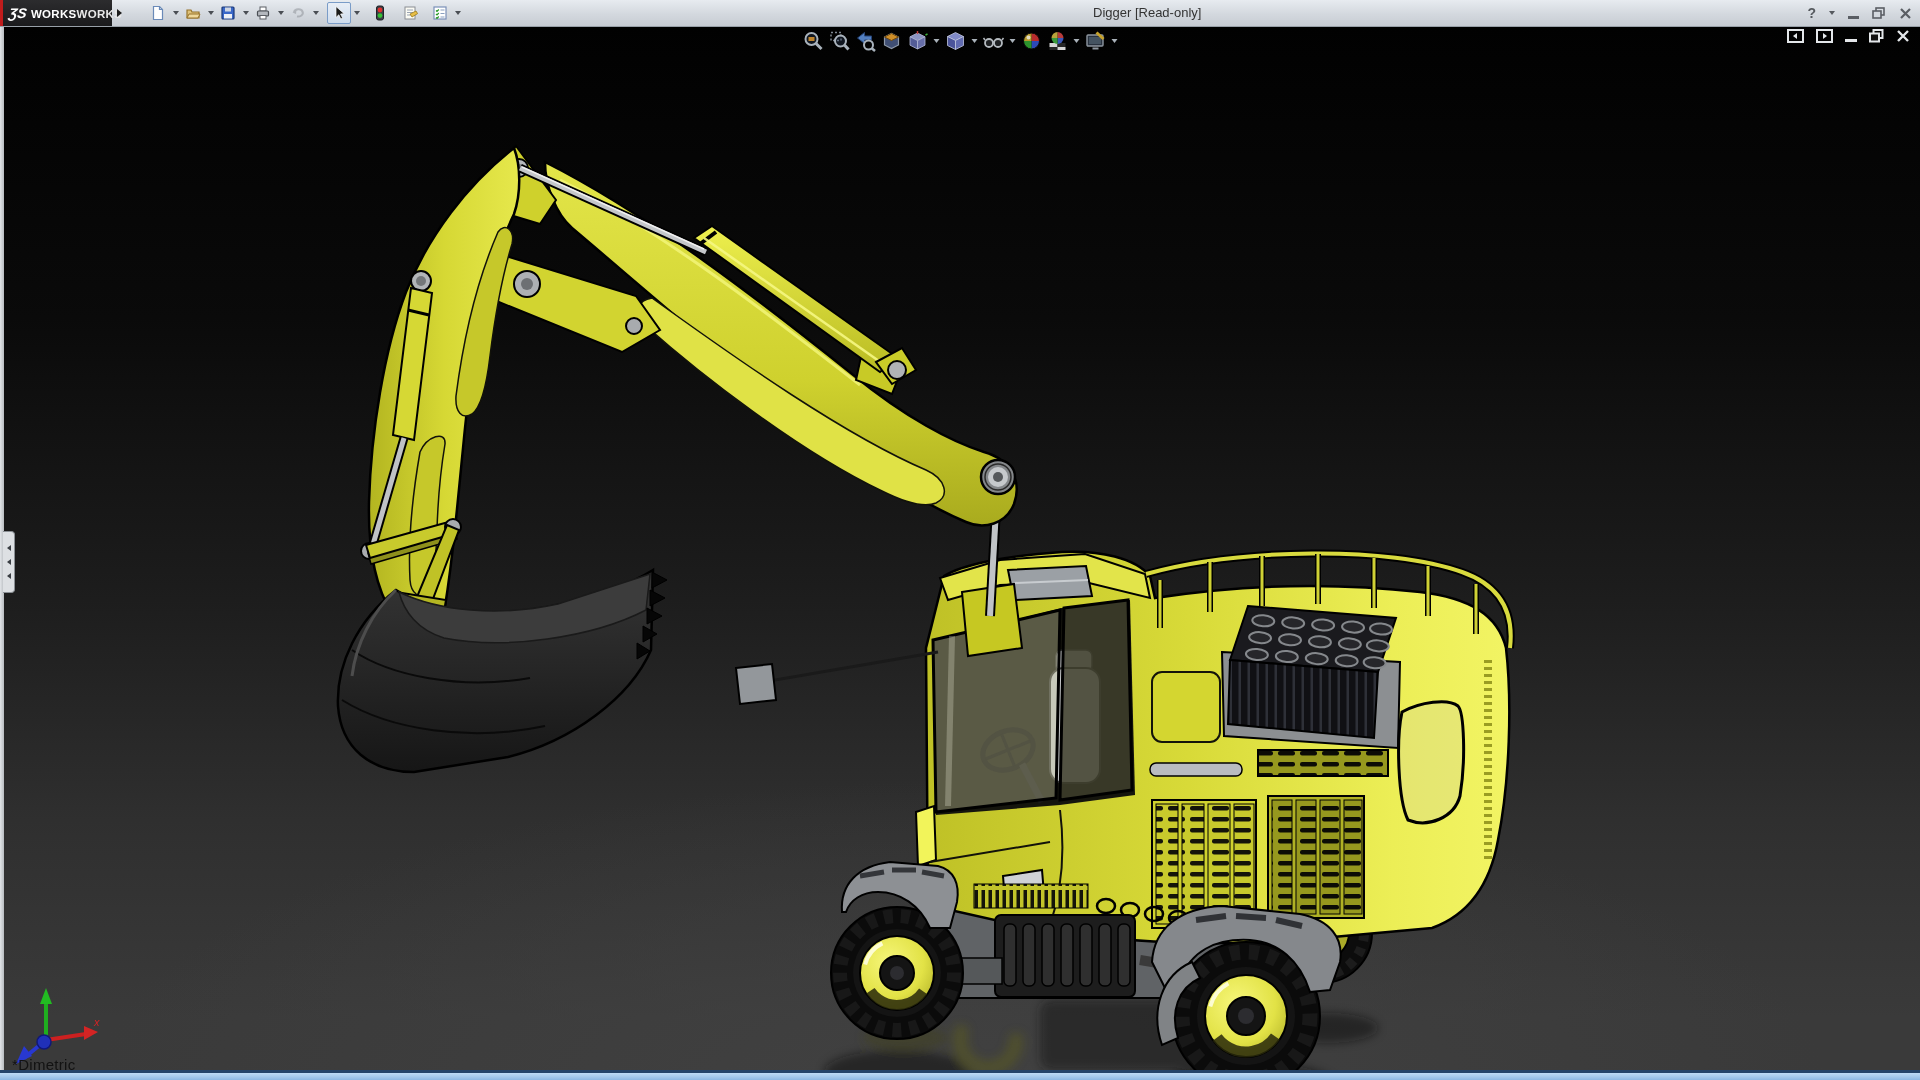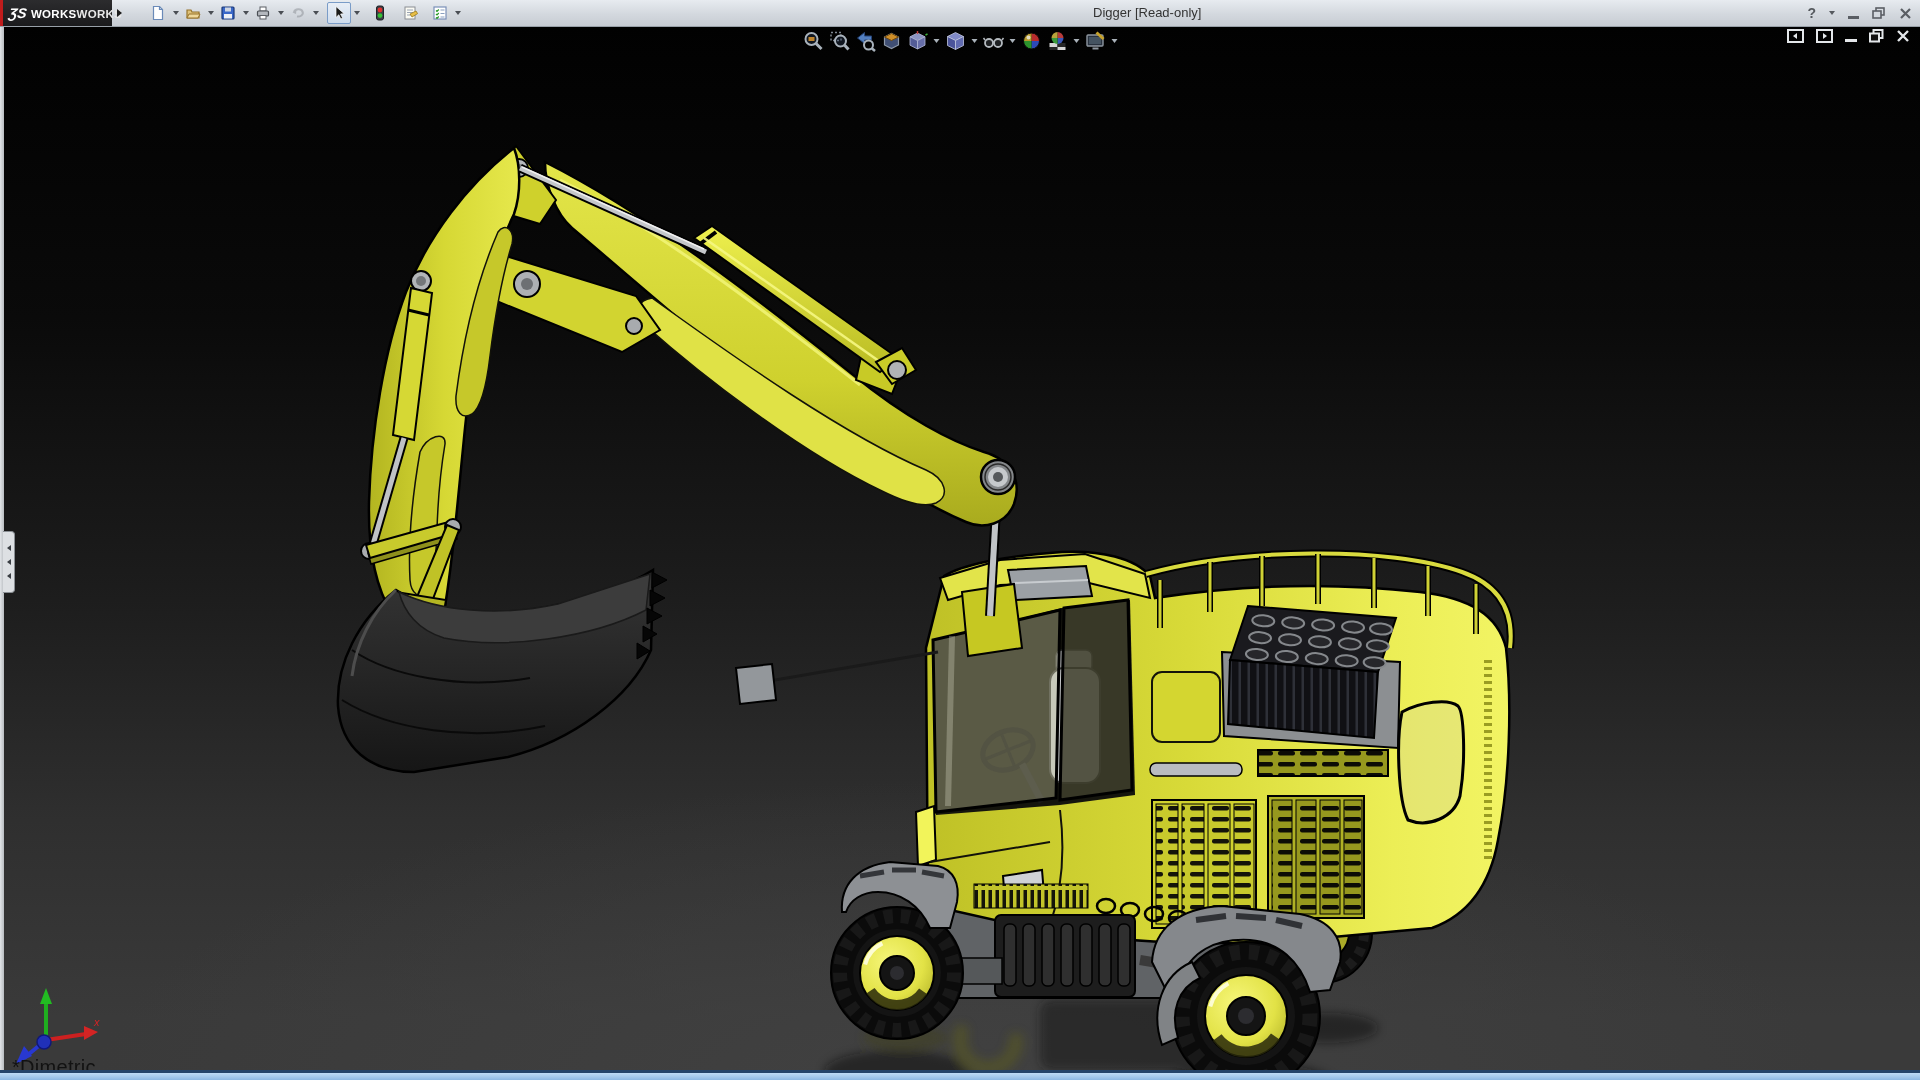"*Dimetric" .viewname { font-size: 20px -> 15px }
